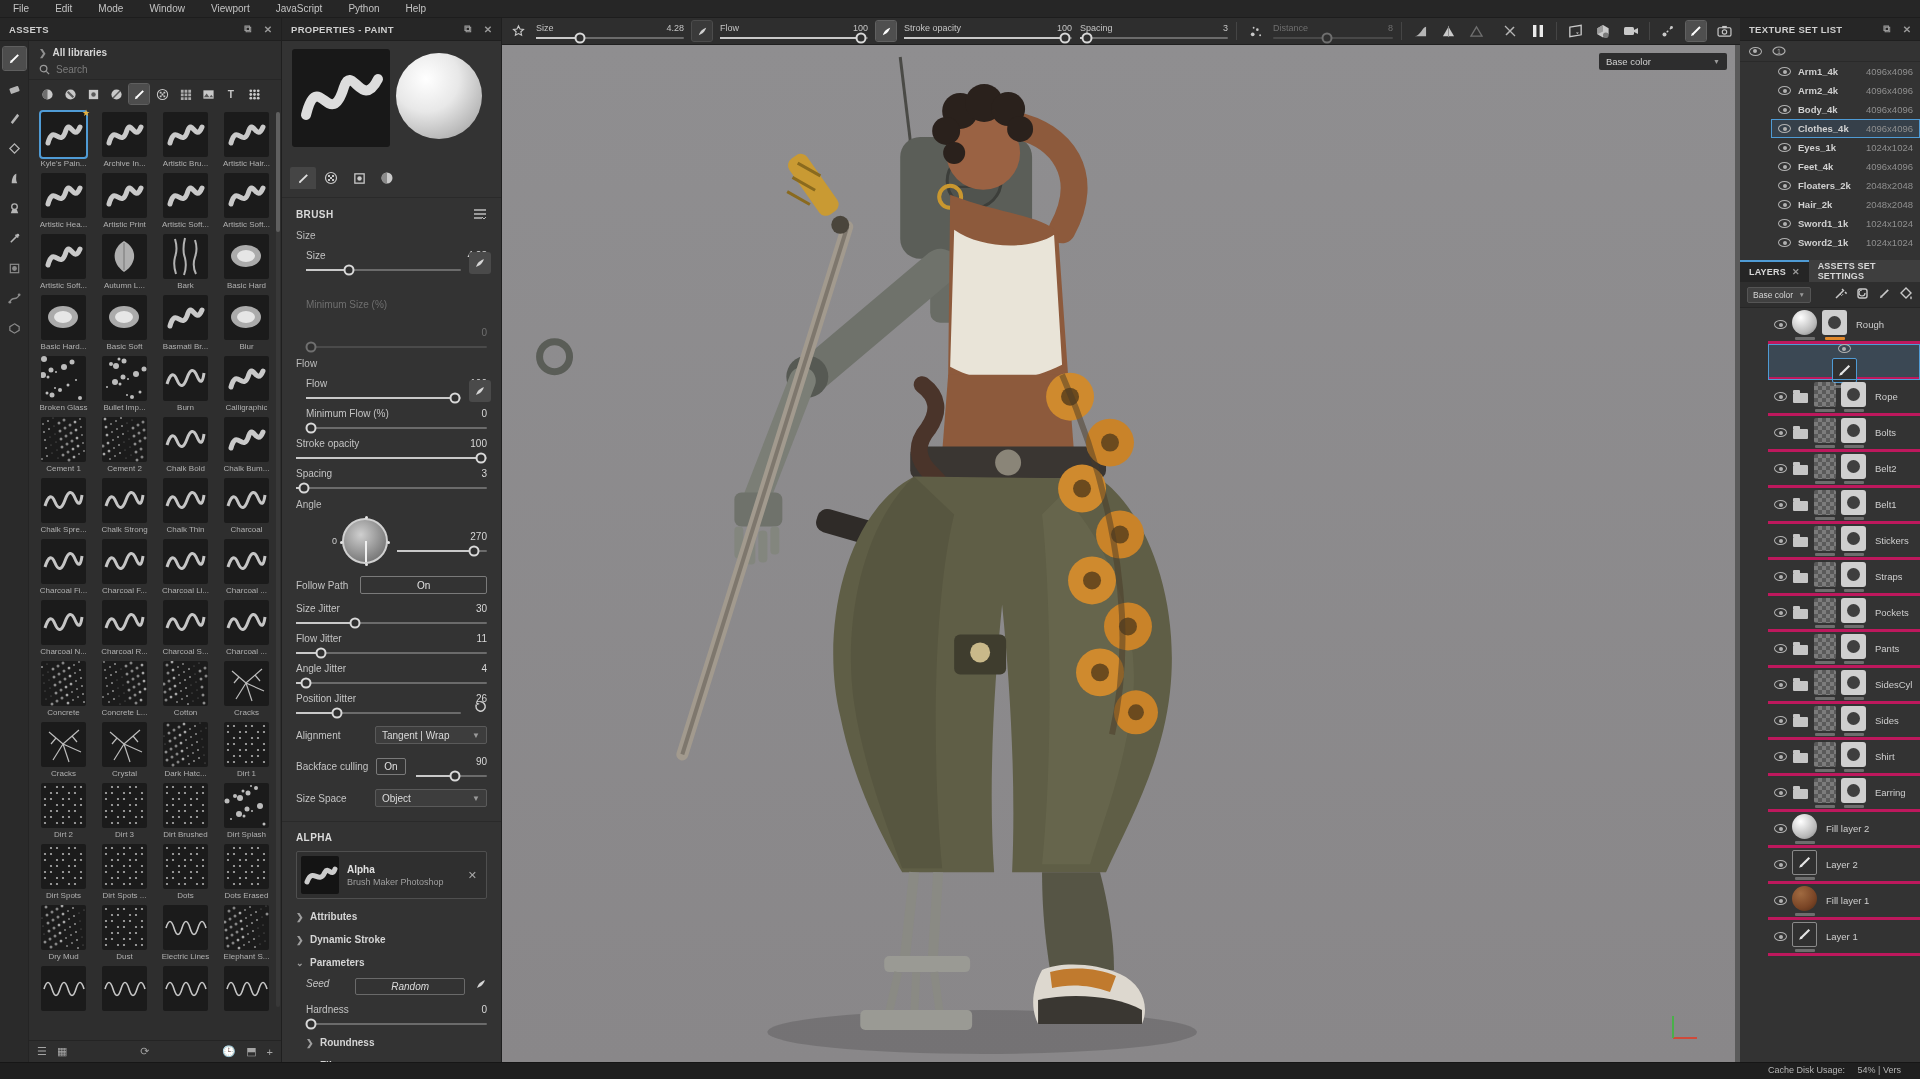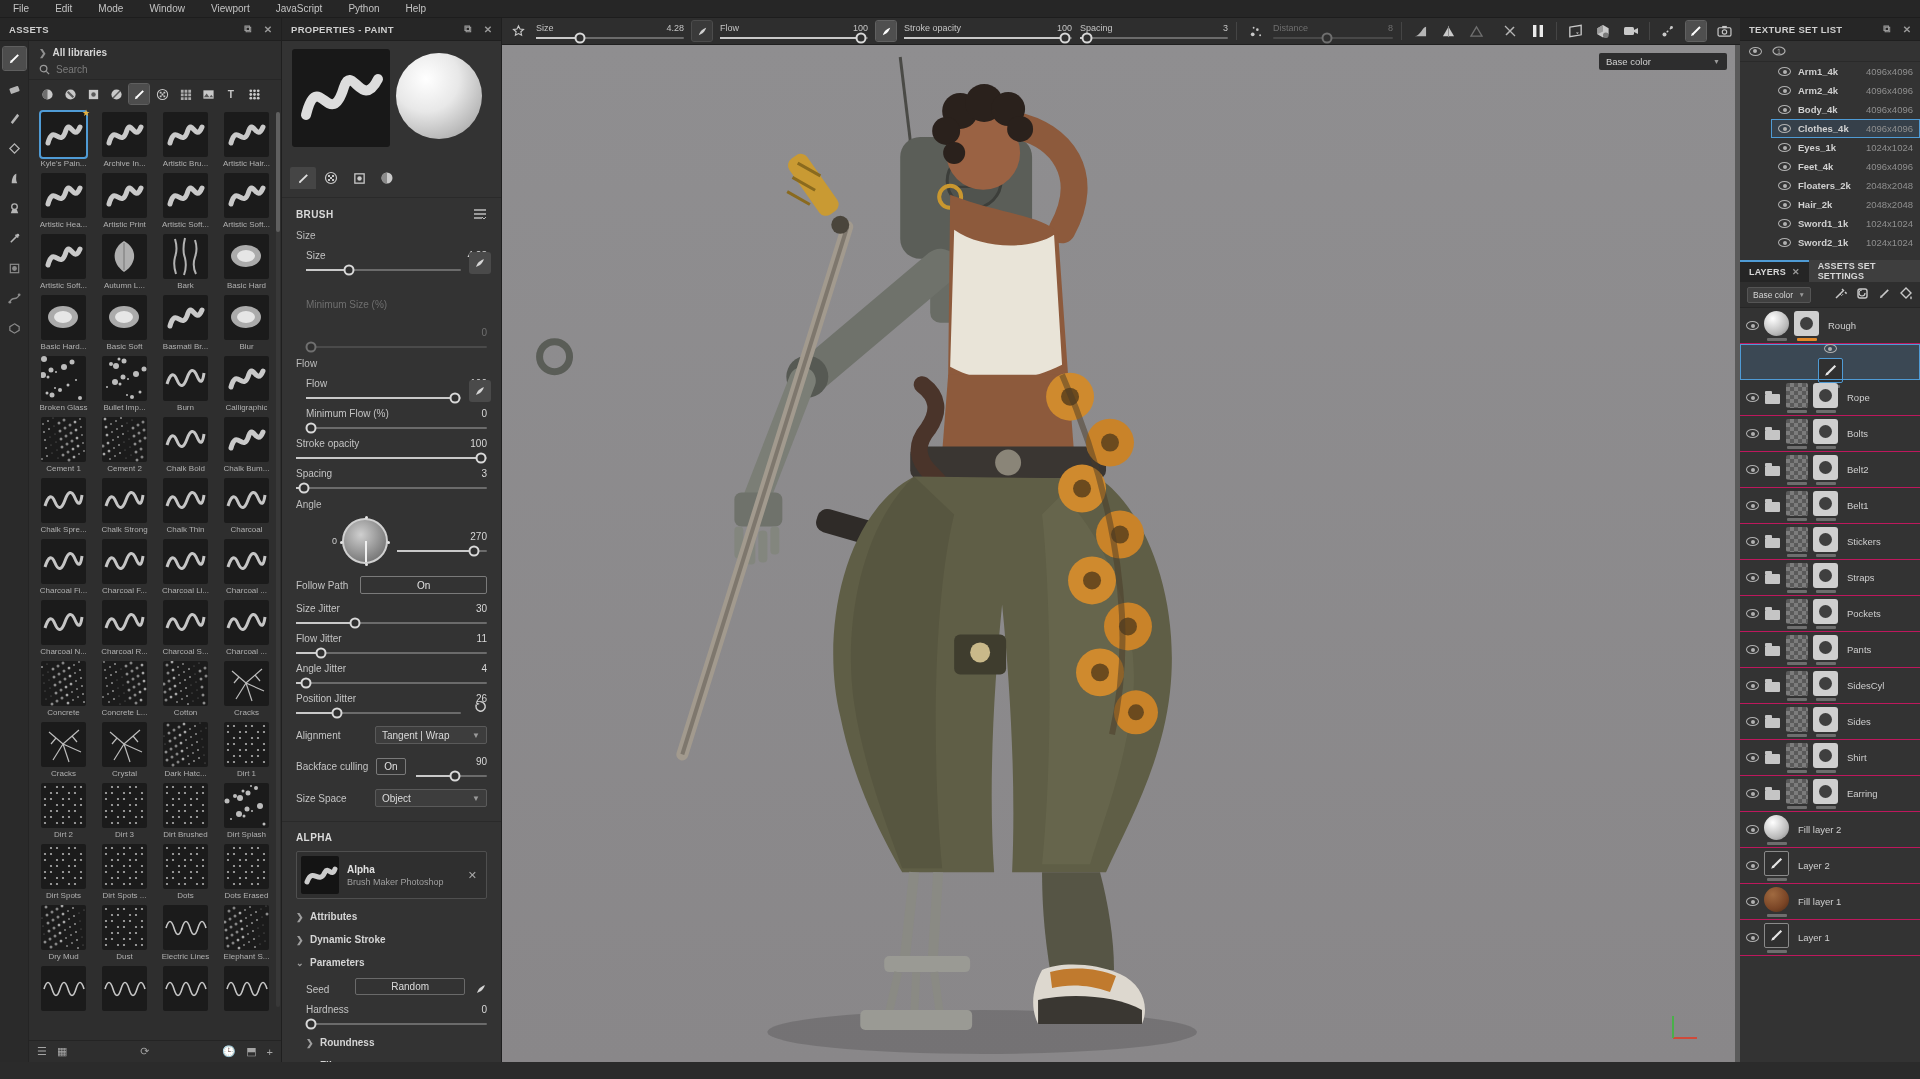"Rough" .lrow { border-bottom: 1px solid #be185d -> 3px solid #be185d; margin-left: none -> 28px }
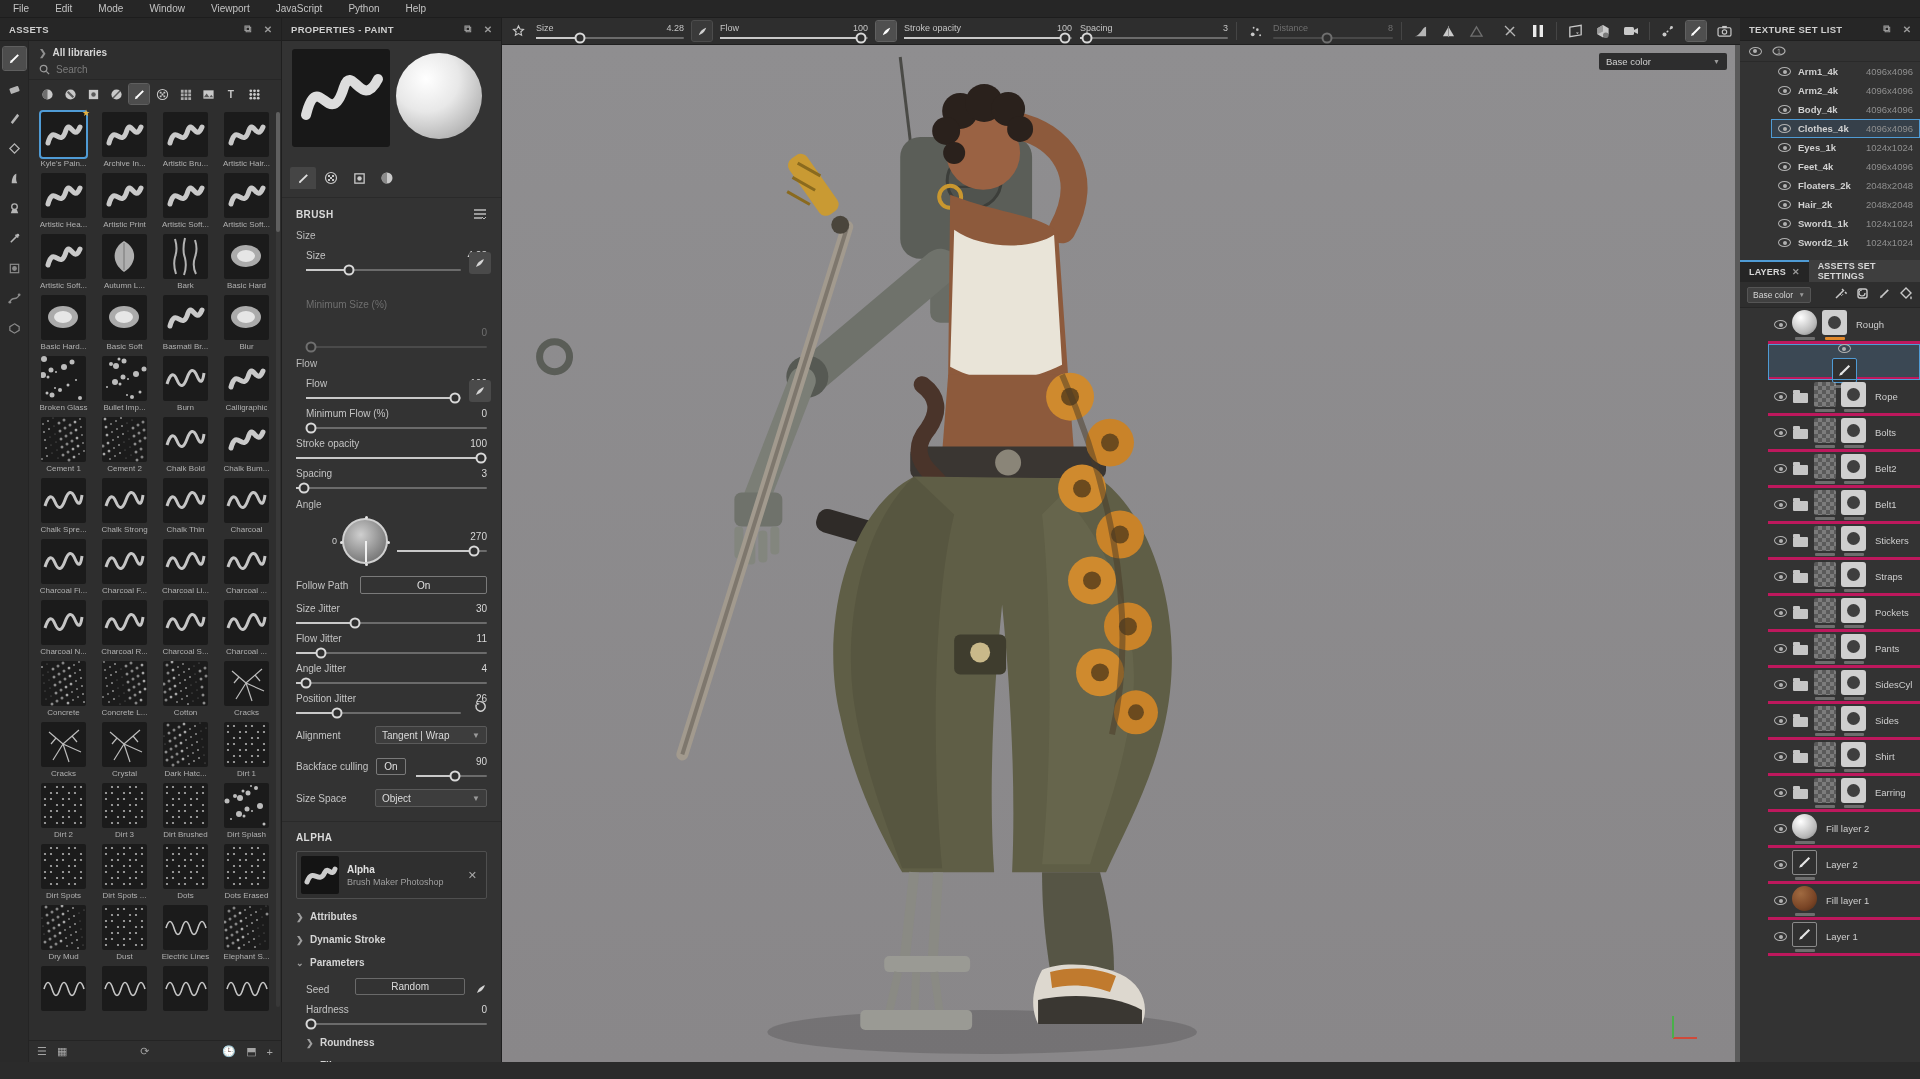"Seed" .seed-row { align-items: flex-end -> flex-start; font-style: none -> italic }
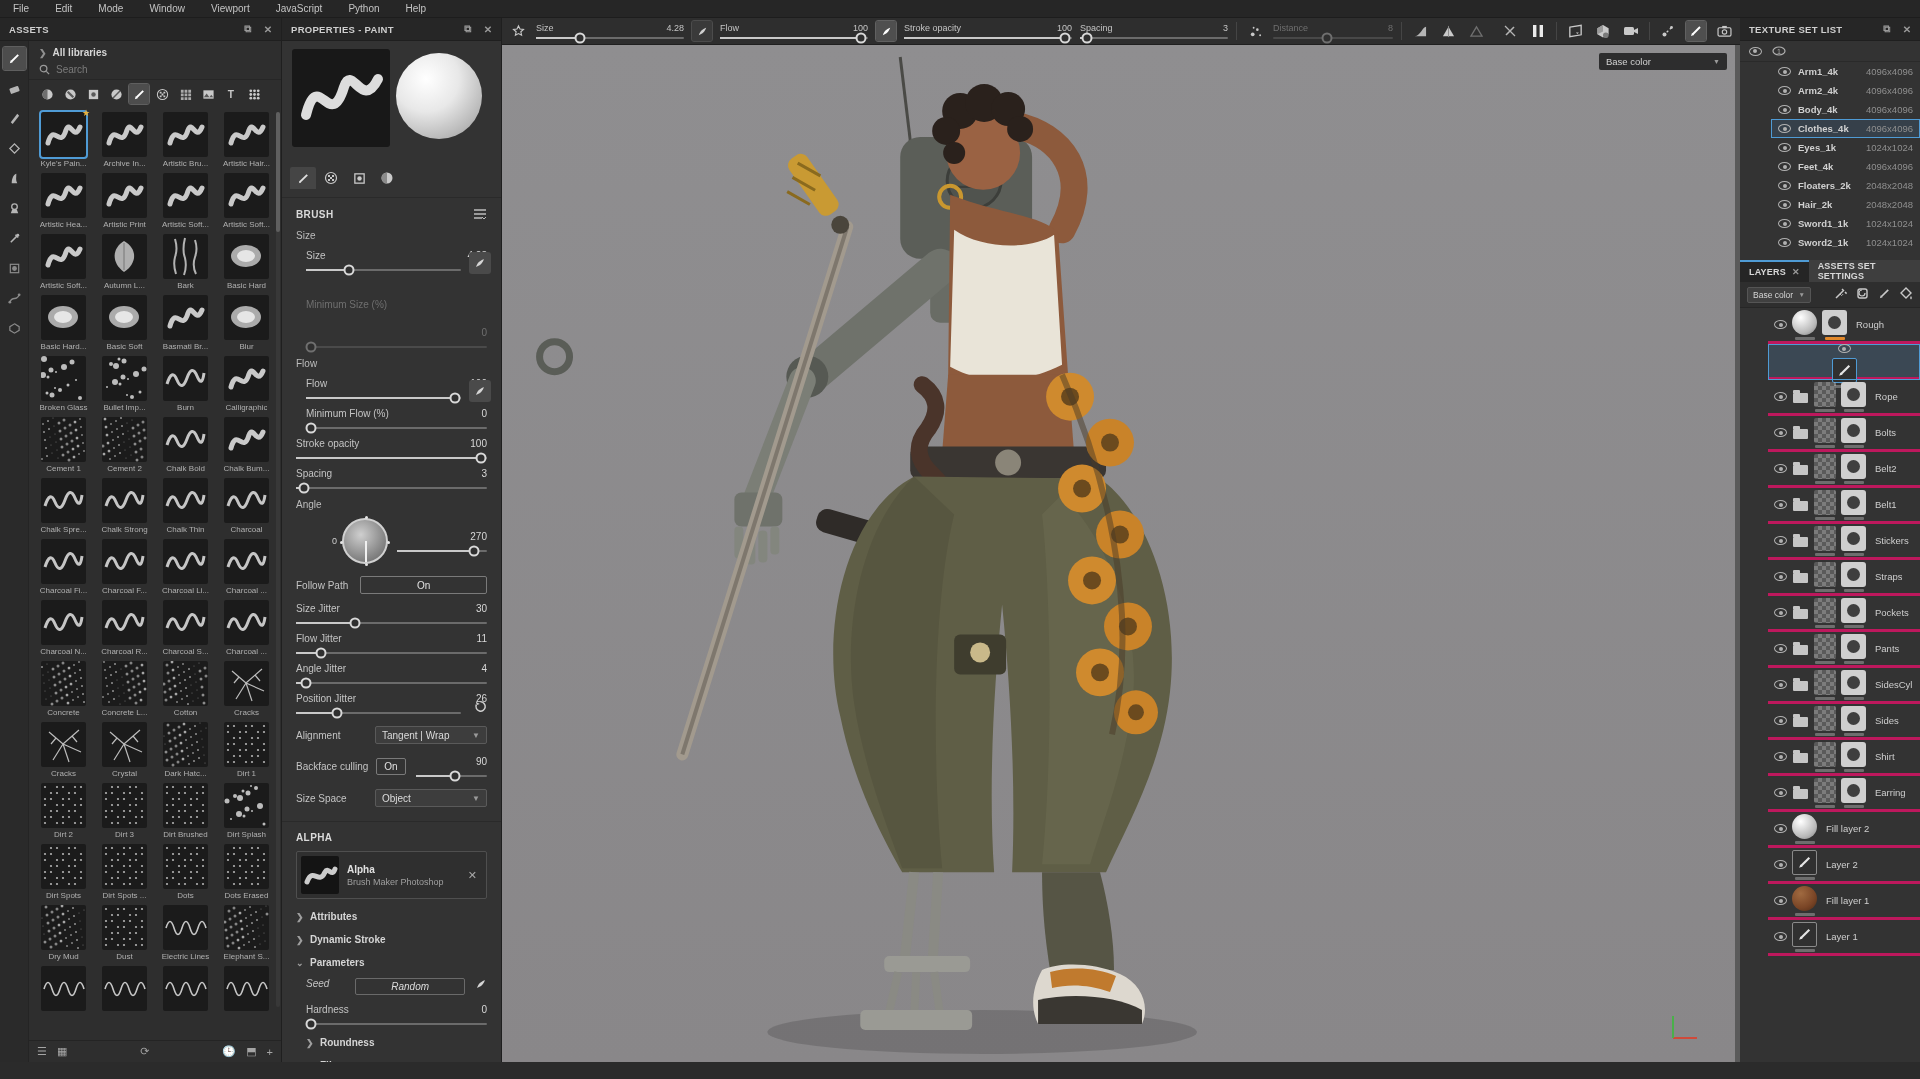"Cache Disk Usage: 54% |" div.statusbar { html: none -> <div> <div> <span>Cache Disk Usage:</span> <b>54% | Vers</b> </div> </div> }
